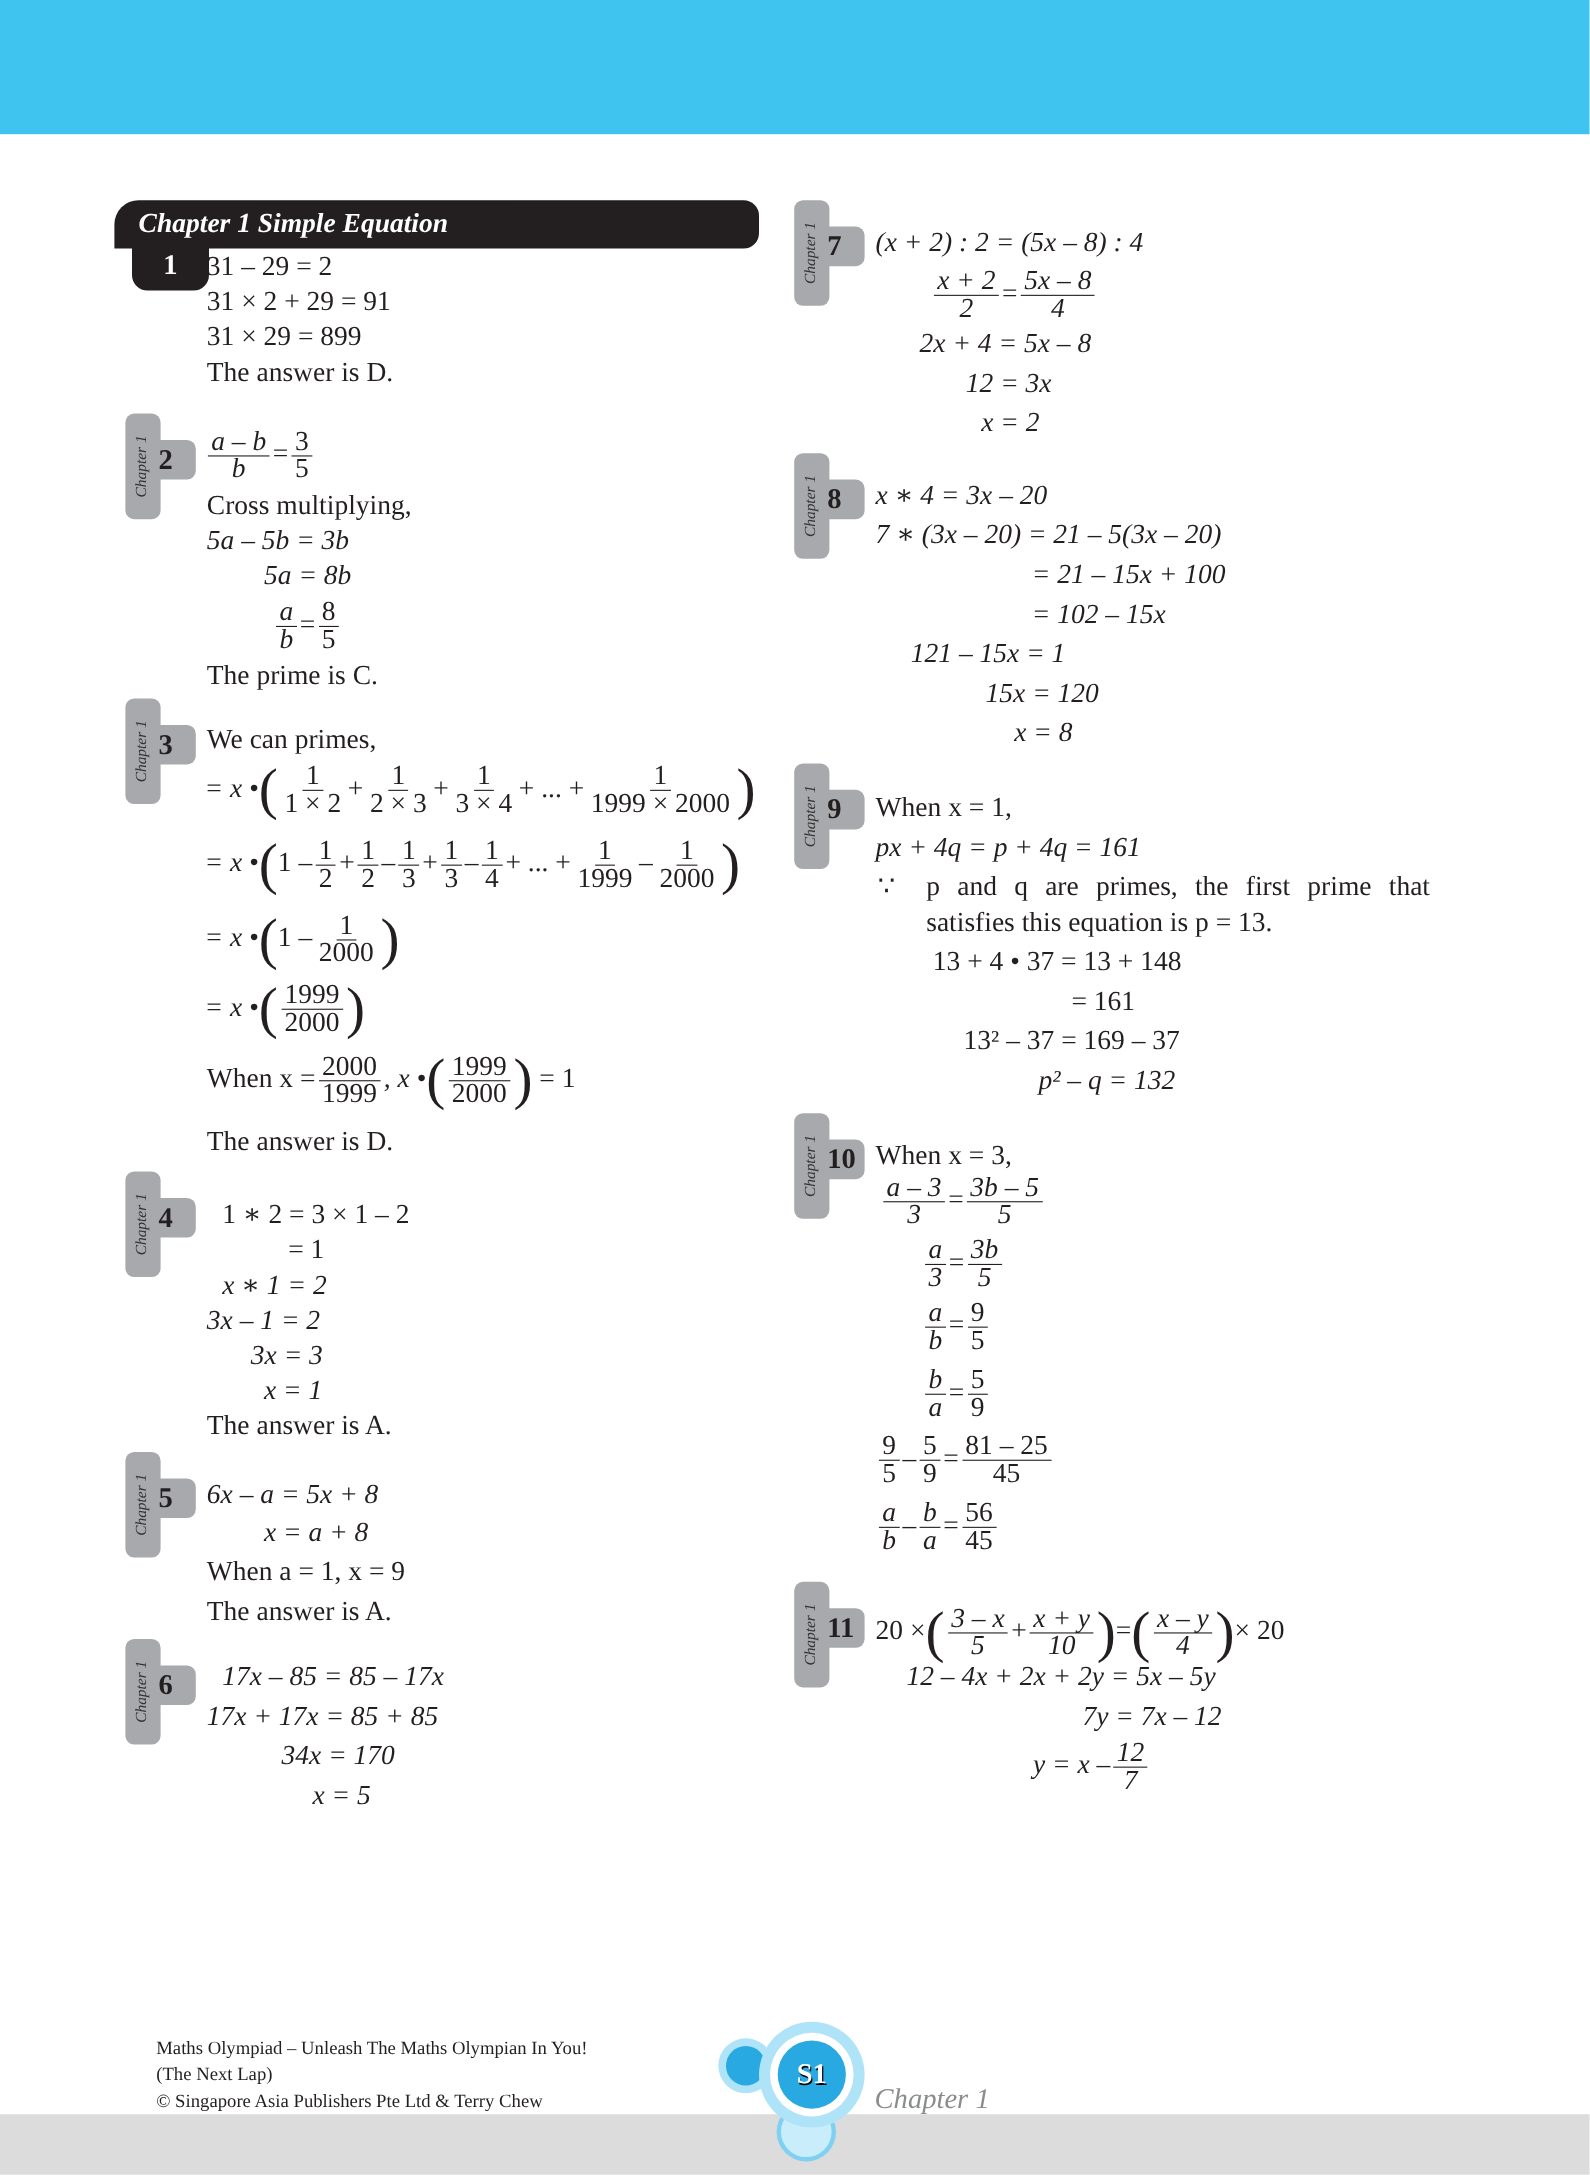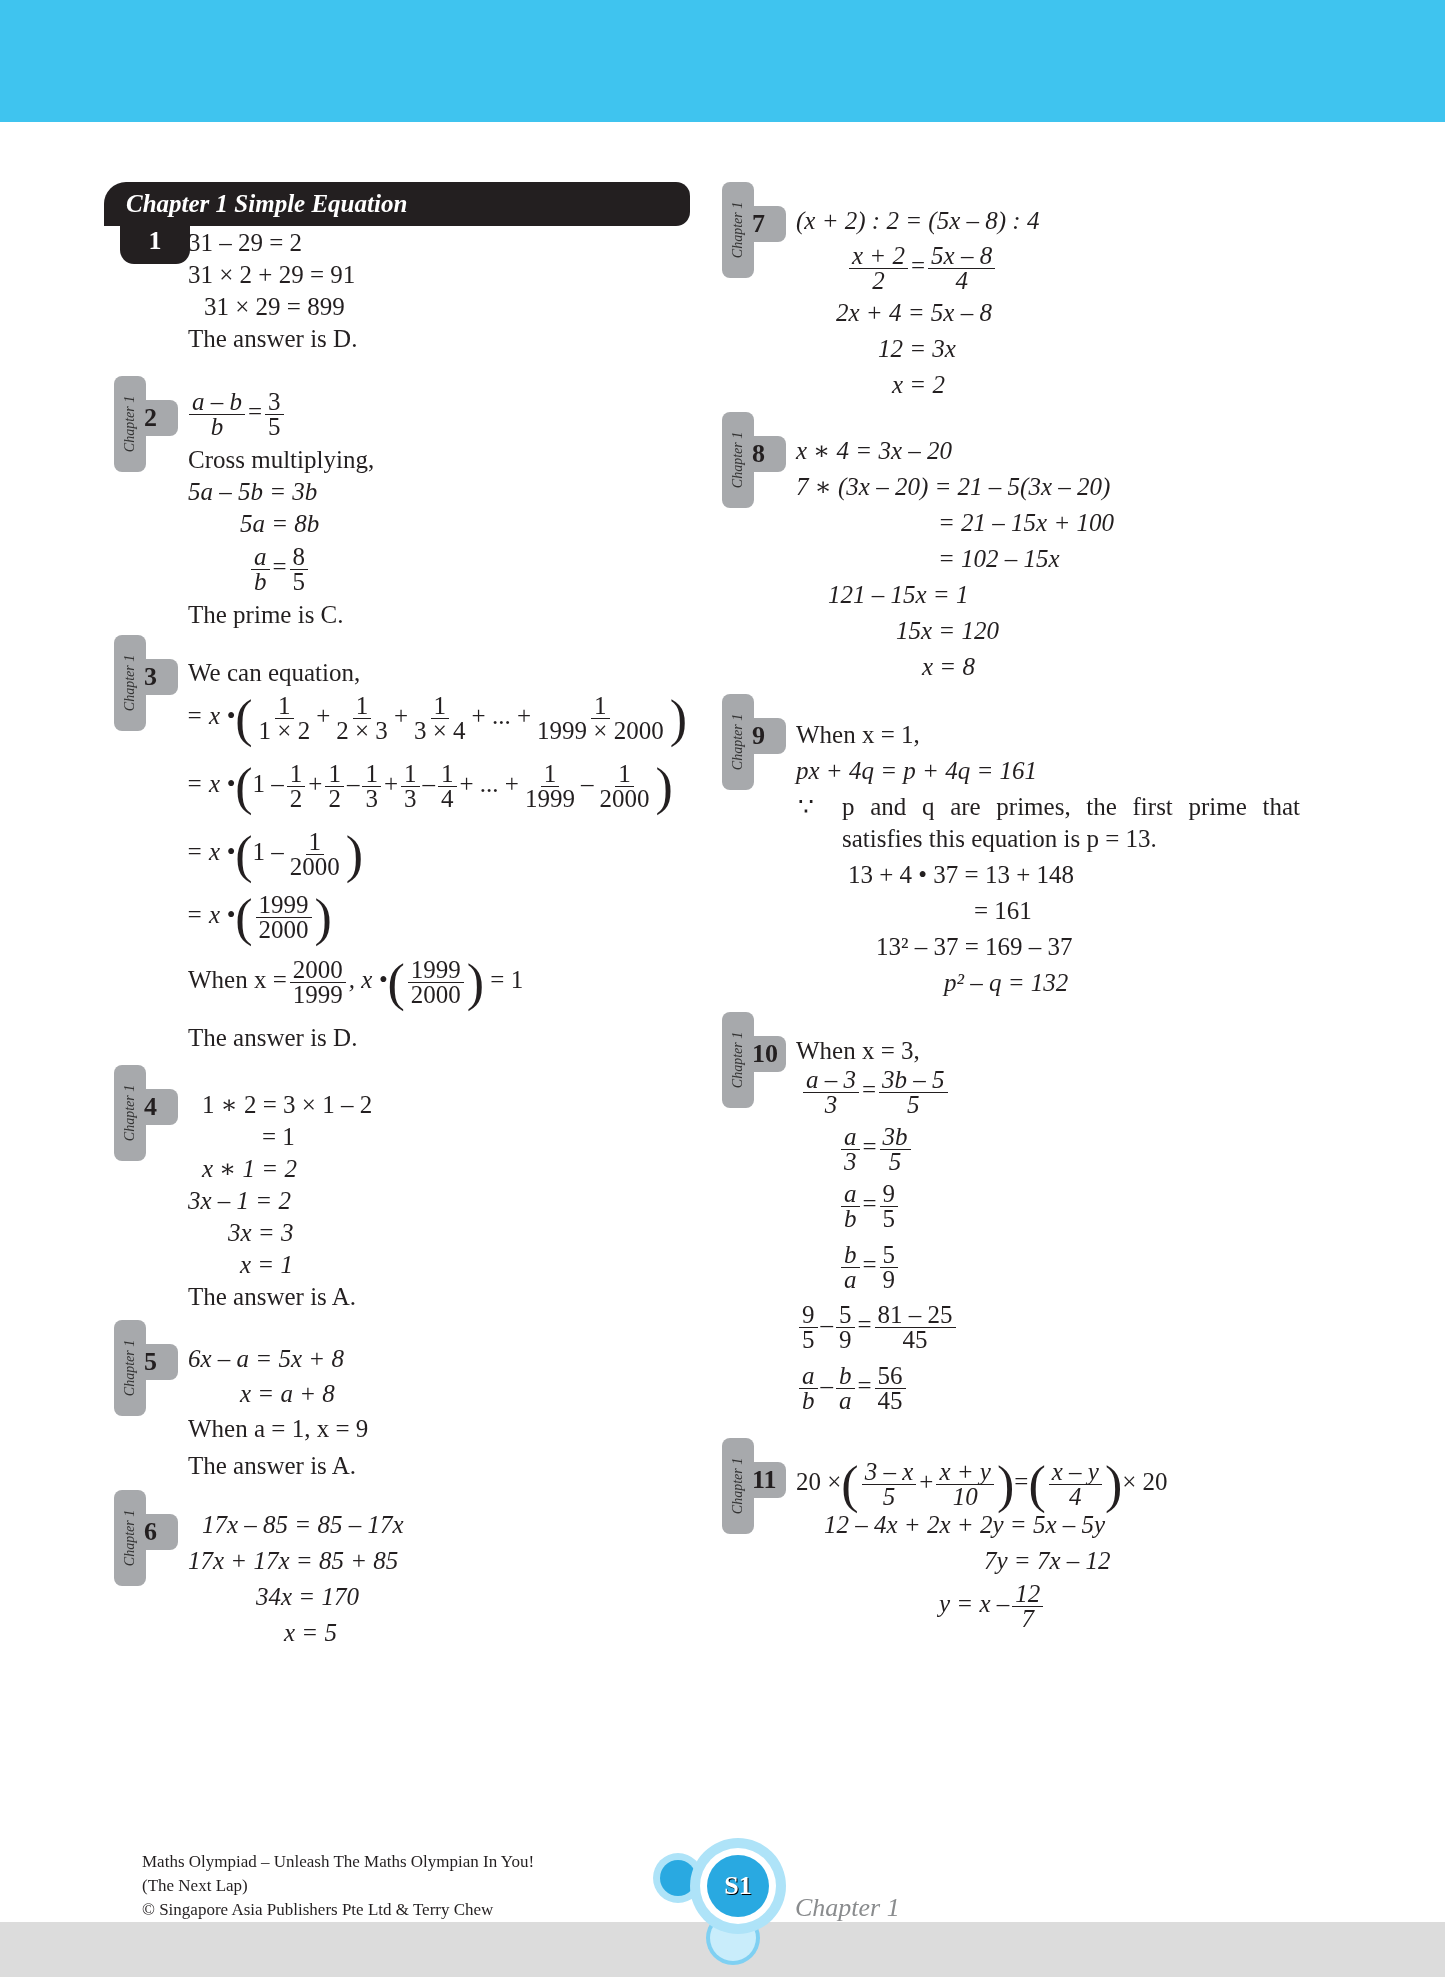"31 × 29 = 899" div.line { left: 204px -> 188px }
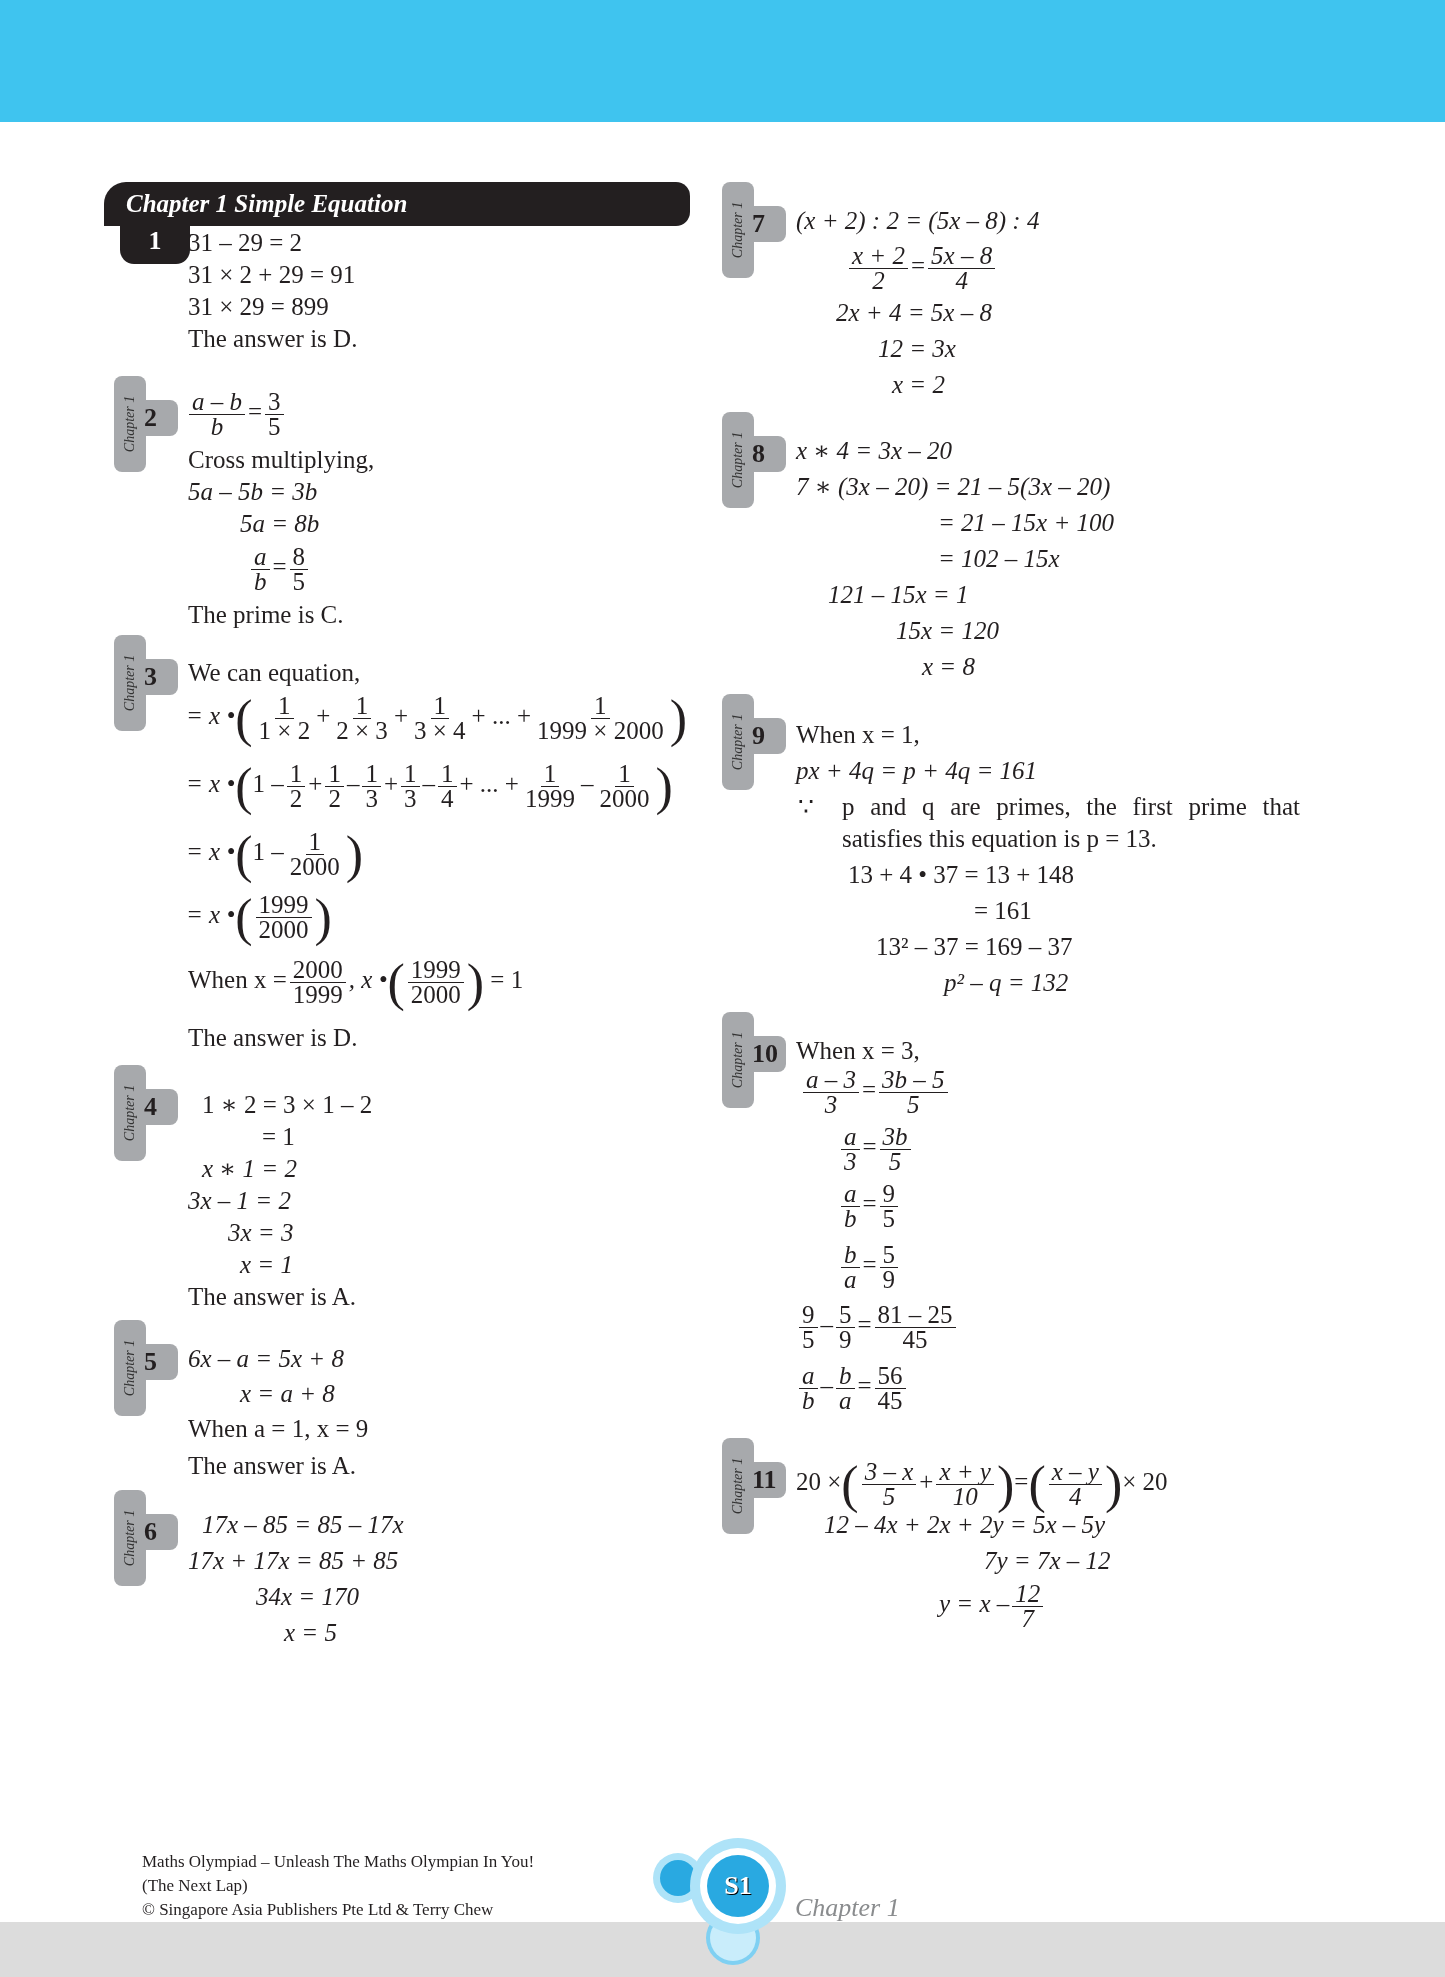"We can equation," div.line { text: equation -> primes }
